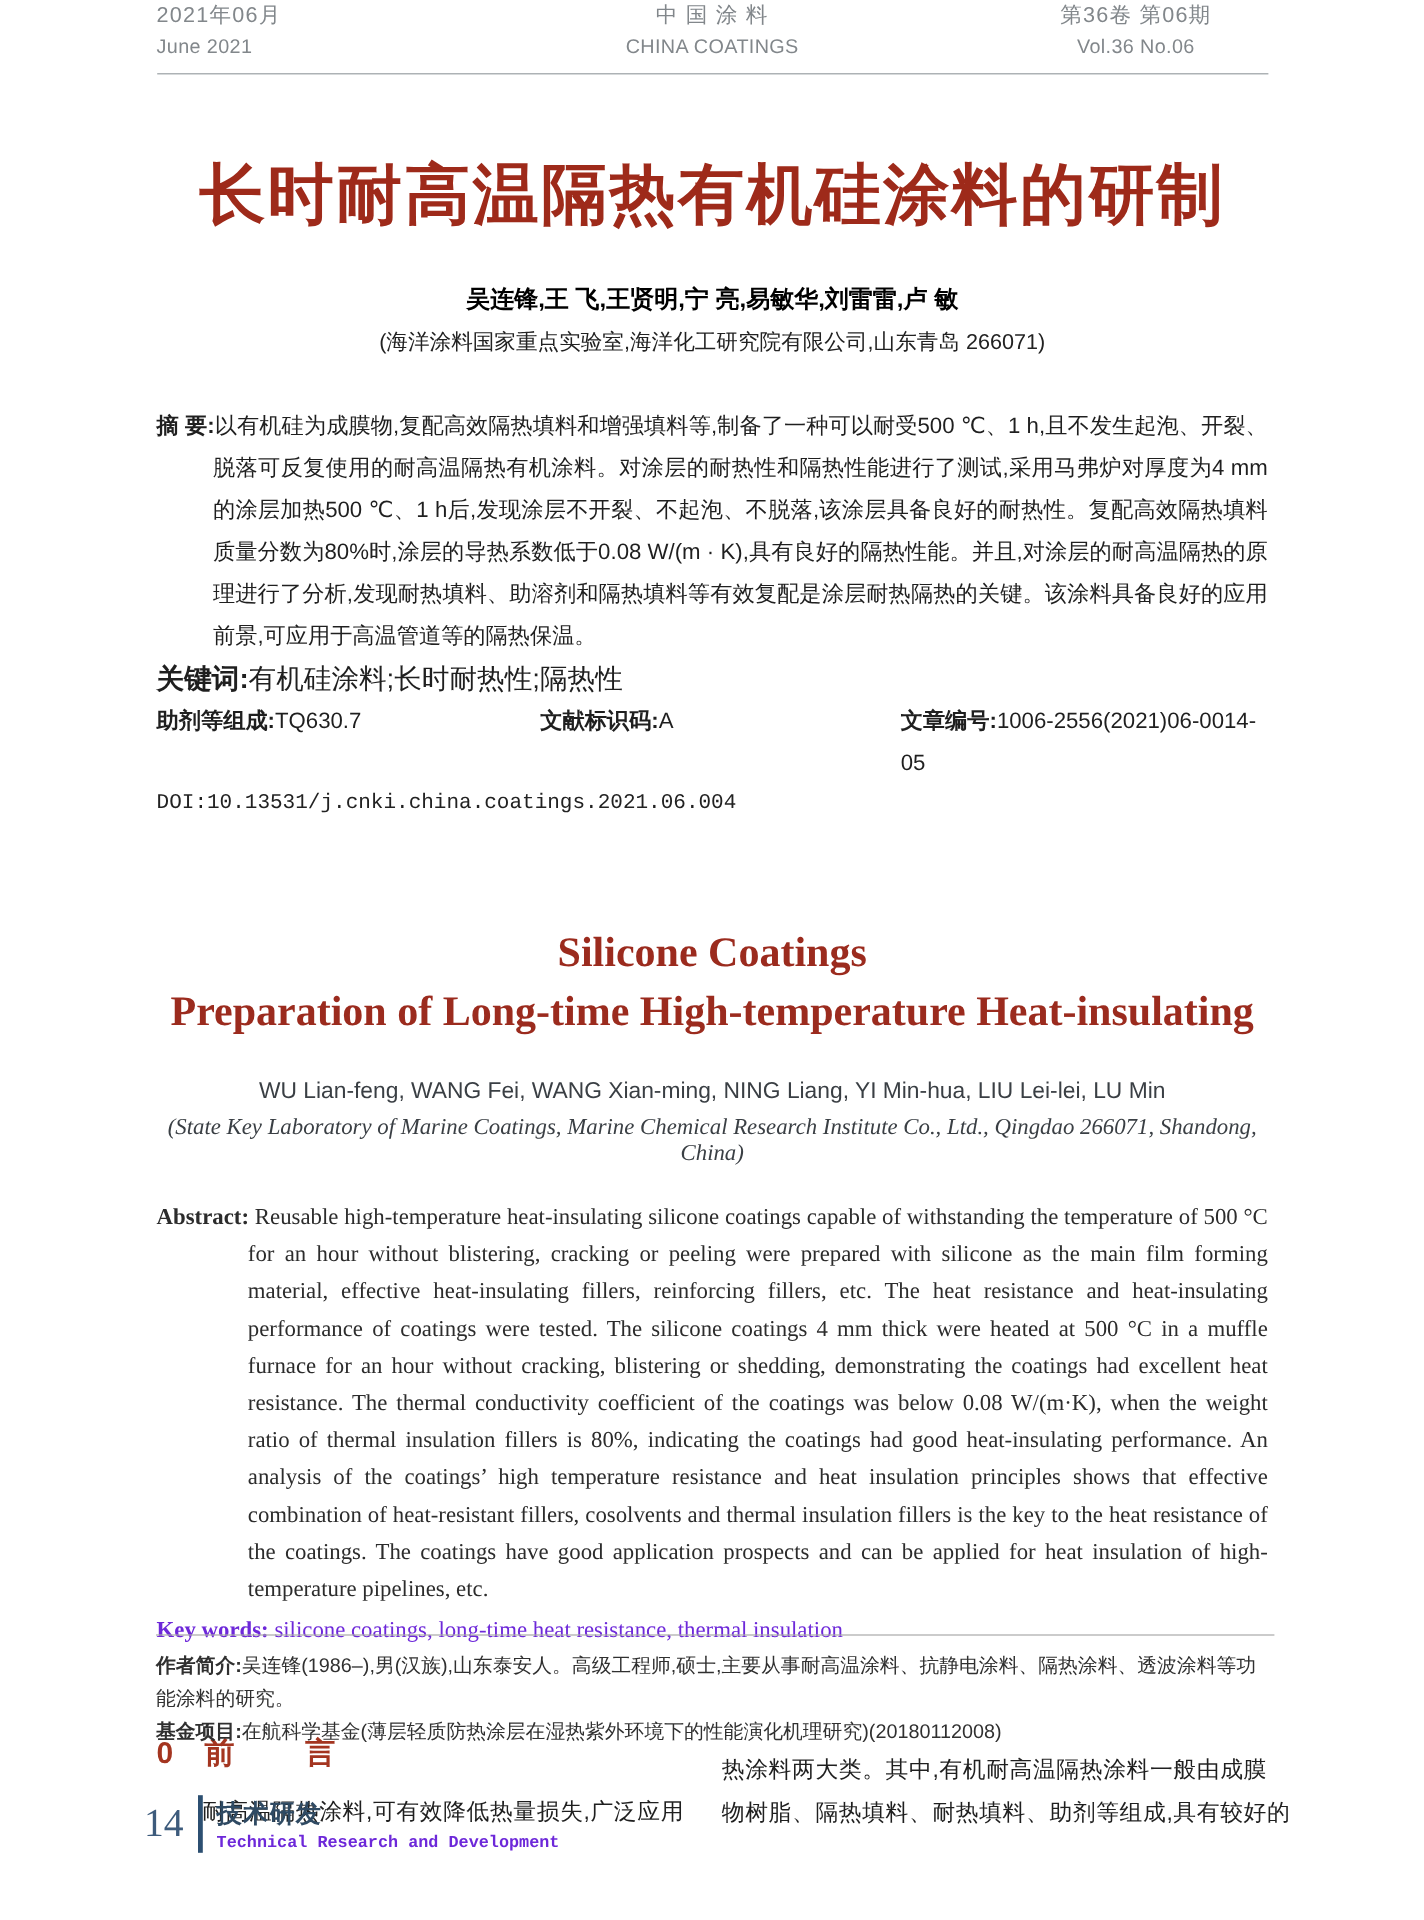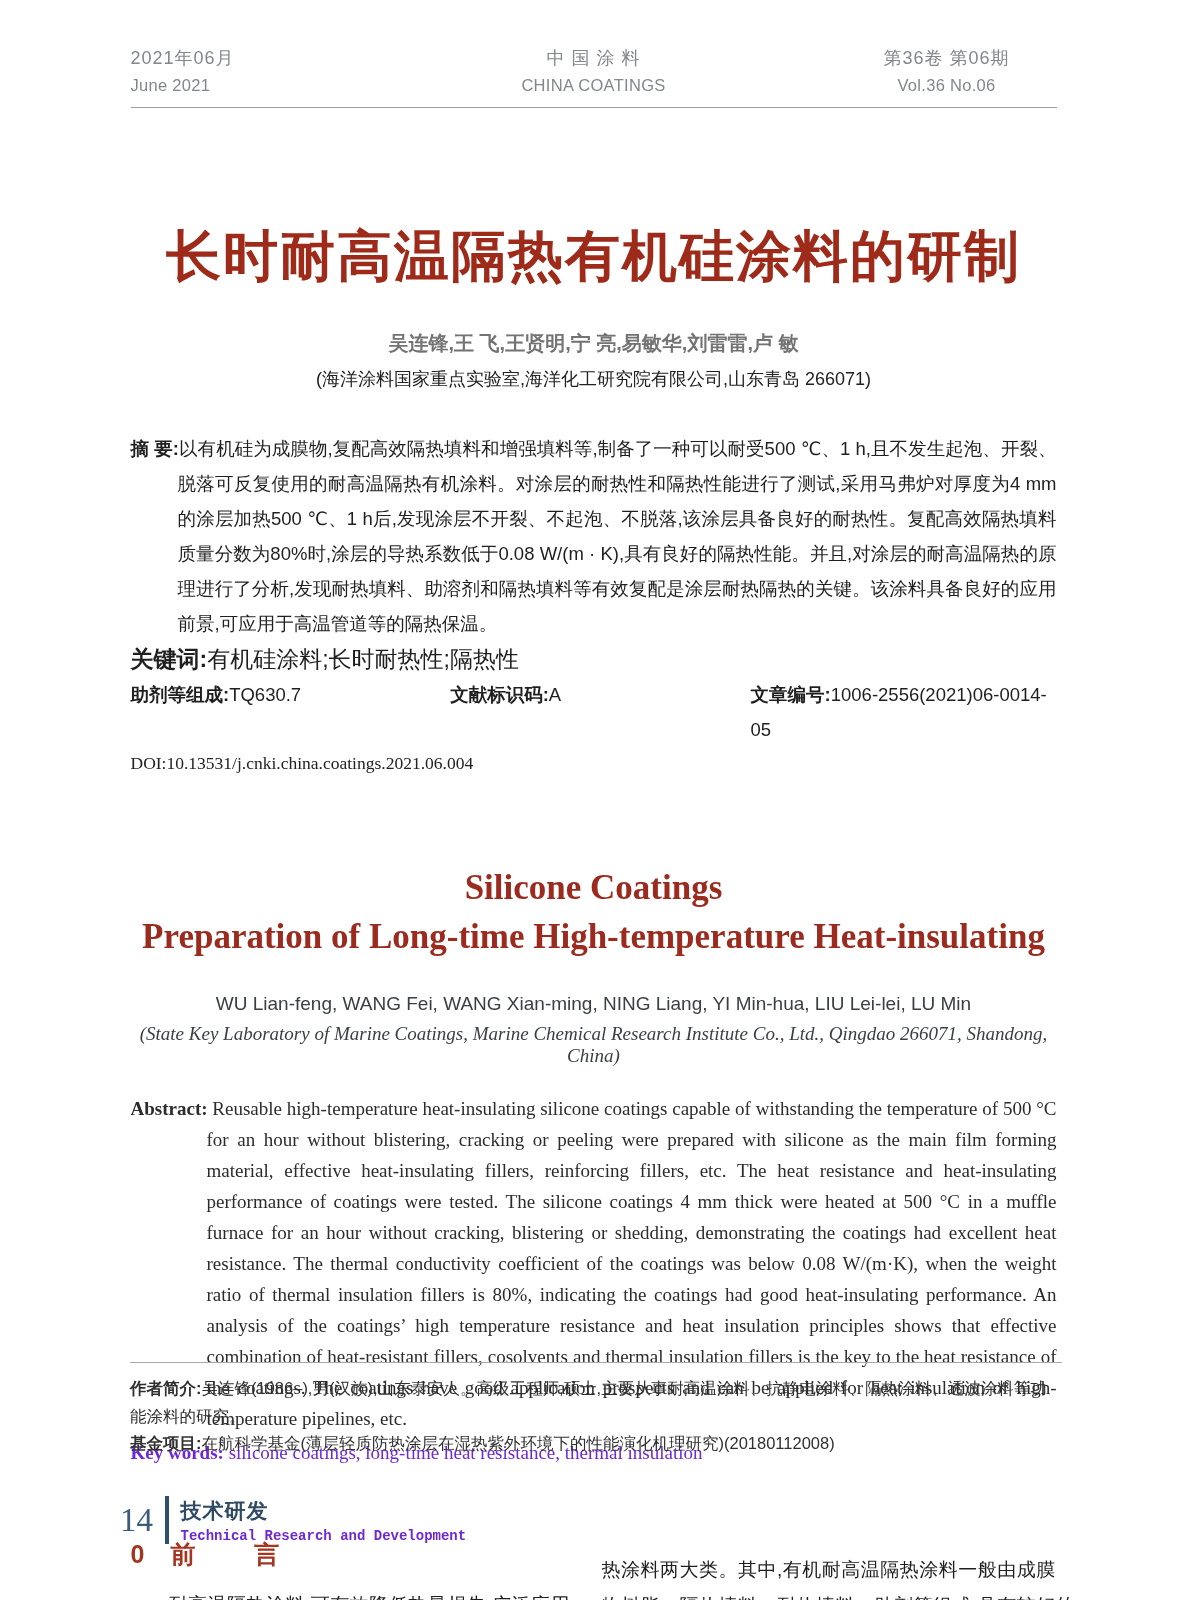"2021年06月" .journal-header { padding-top: 46px -> none }
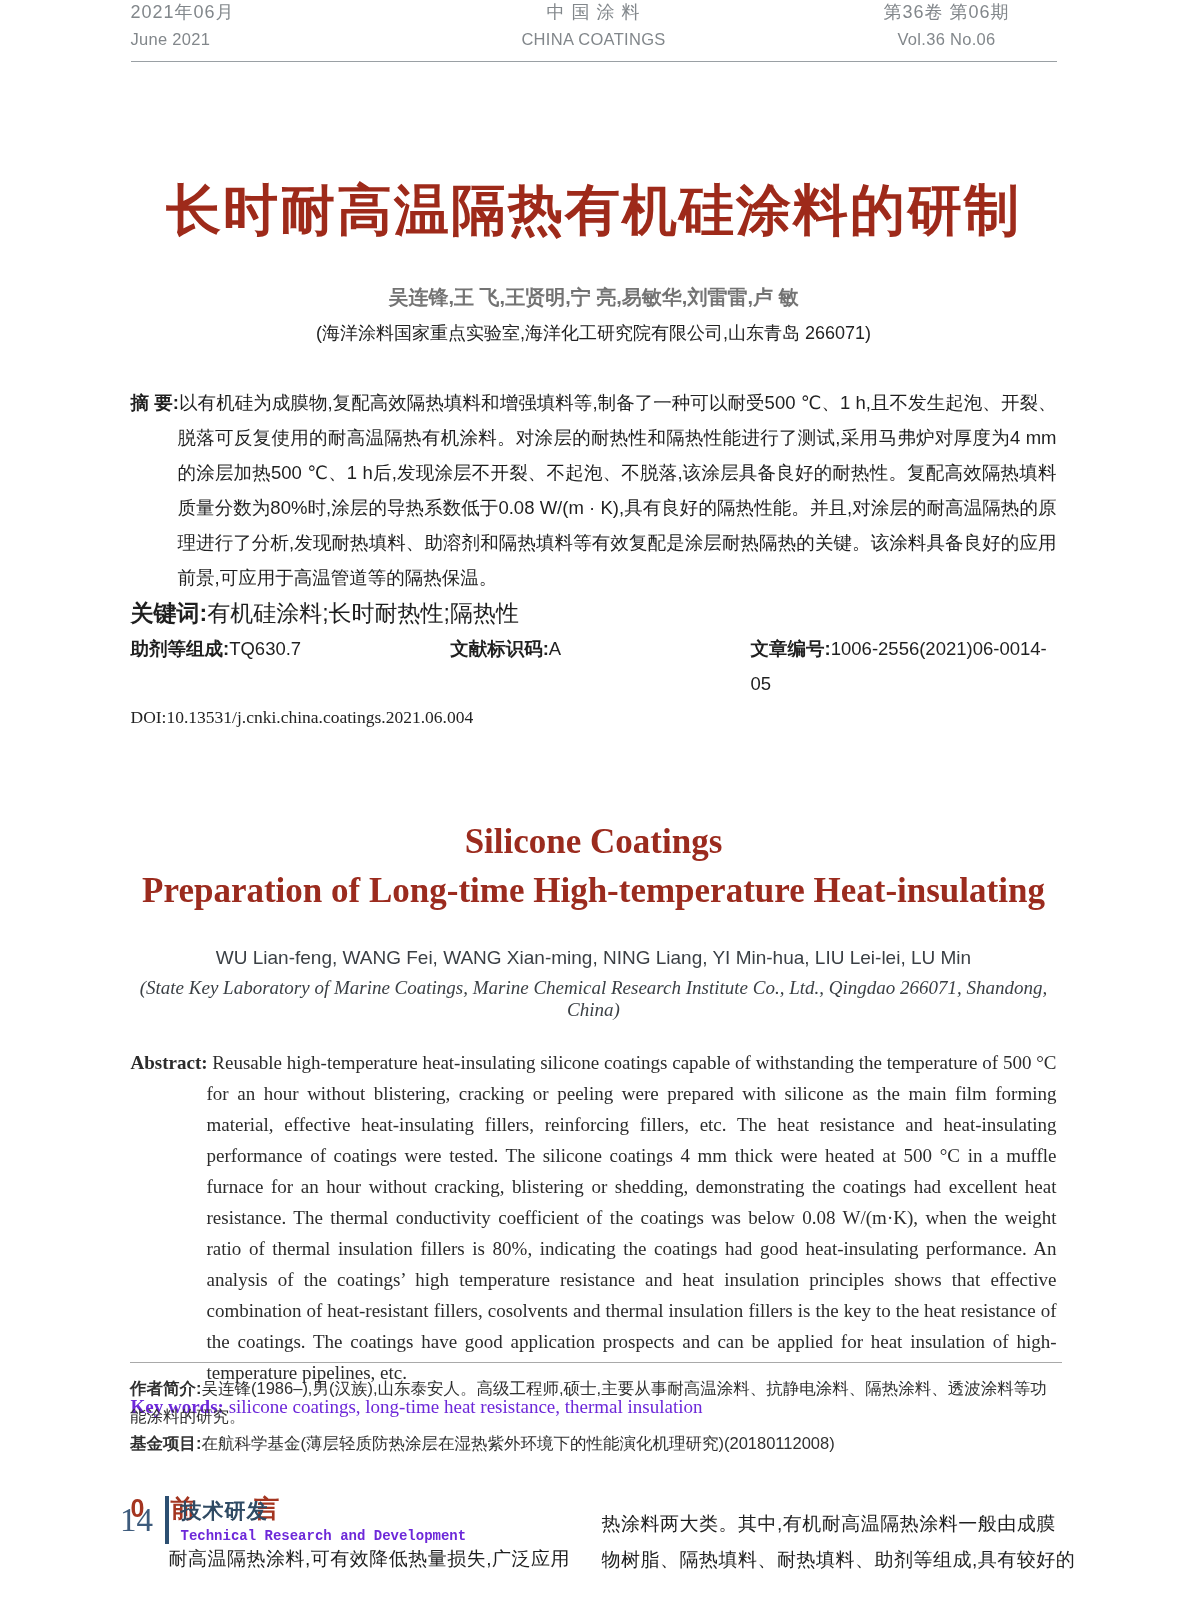"长时耐高温隔热有机硅涂料的研制" .title-cn { margin-top: 112px -> 64px }
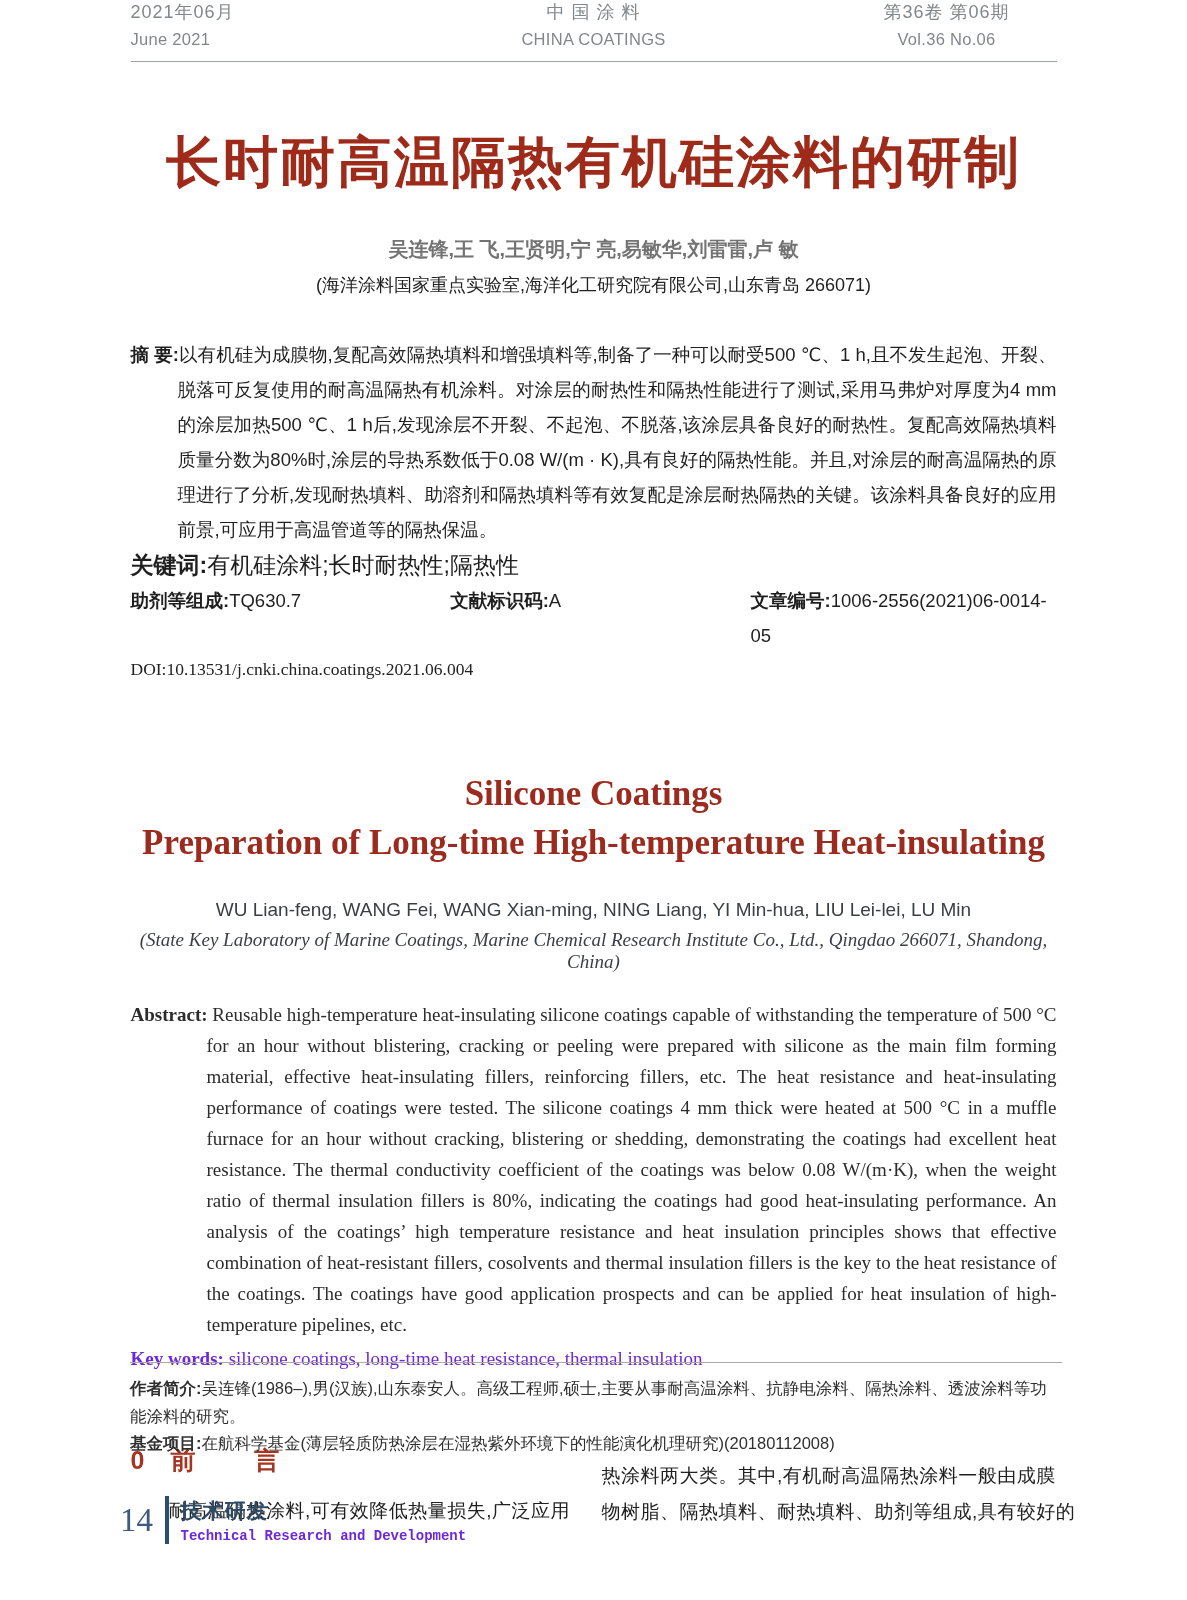"吴连锋,王 飞,王贤明,宁 亮,易敏华,刘雷雷,卢 敏" .authors-cn { color: #737373 -> #000000 }
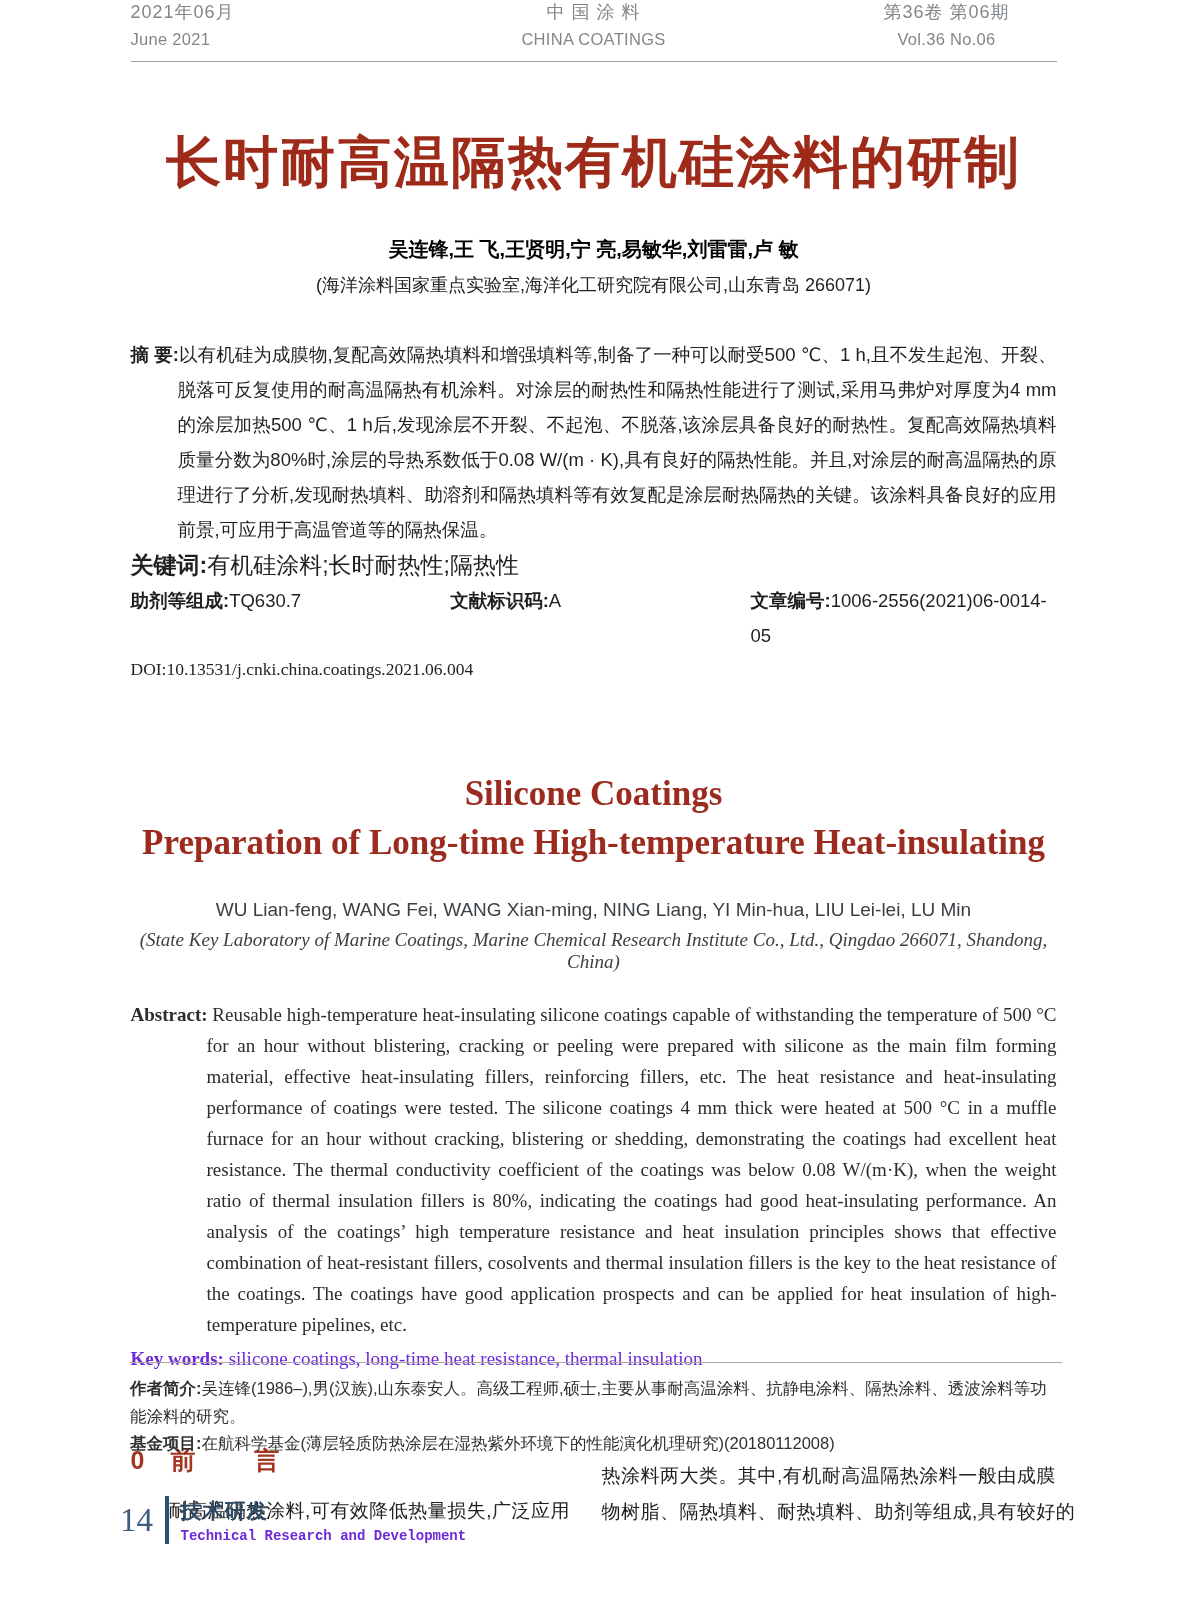"DOI:10.13531/j.cnki.china.coatings.2021." .doi-row { font-family: Liberation Serif, serif -> Liberation Mono, monospace }
